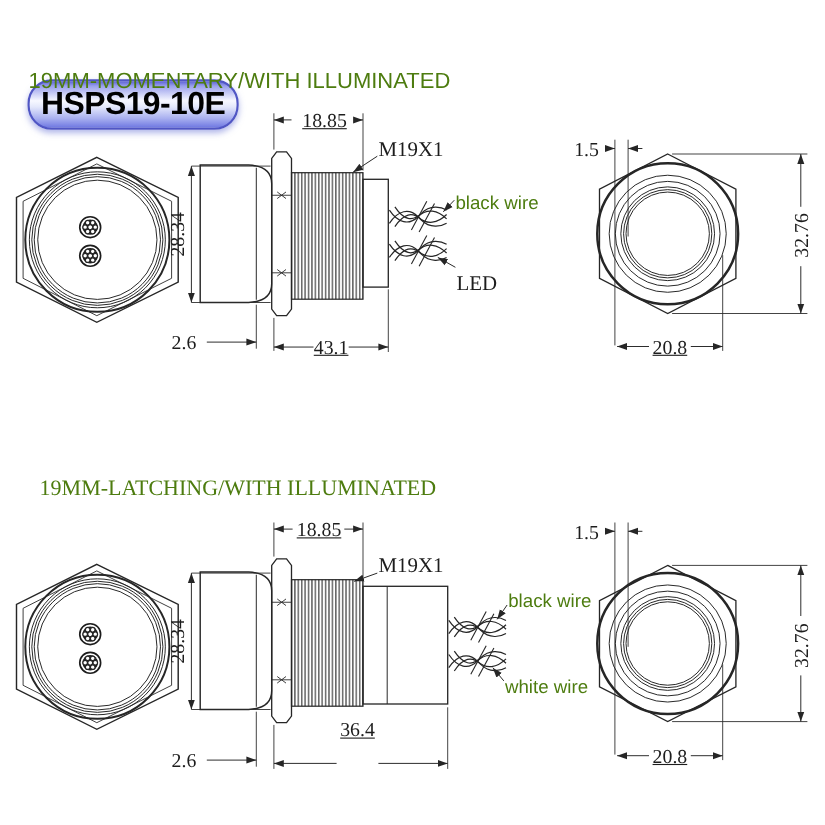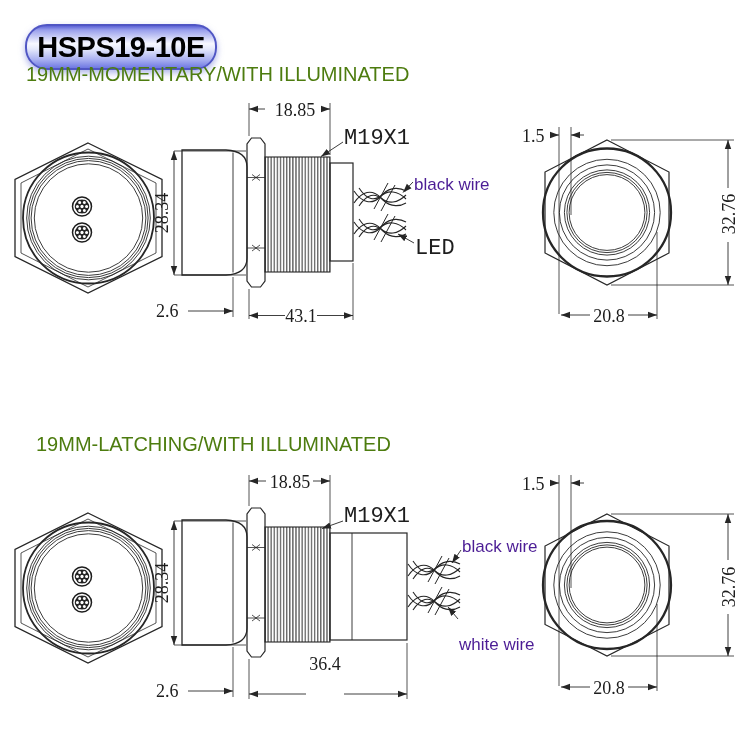"HSPS19-10E" .badge { margin-top: none -> 48px }
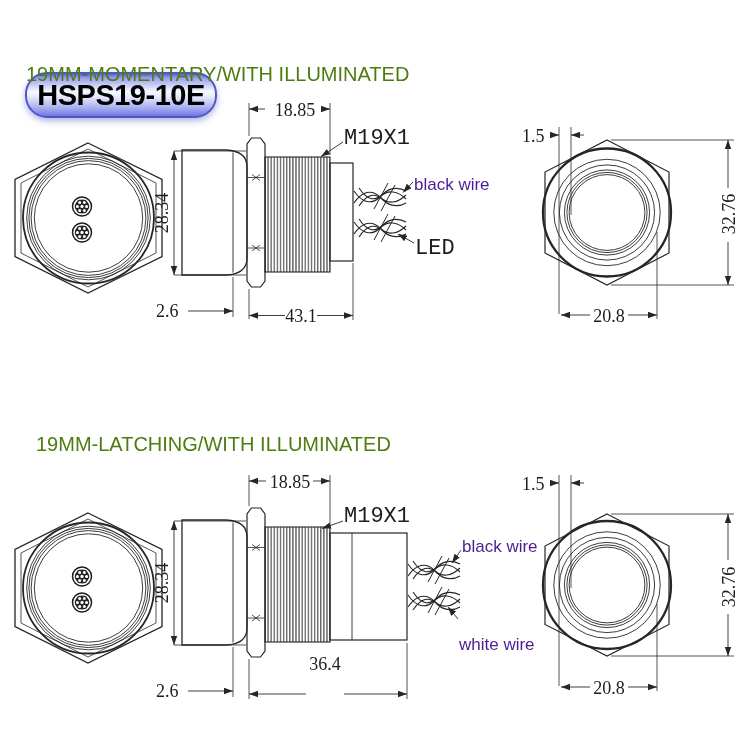"18.85" .center { text-decoration: none -> underline }
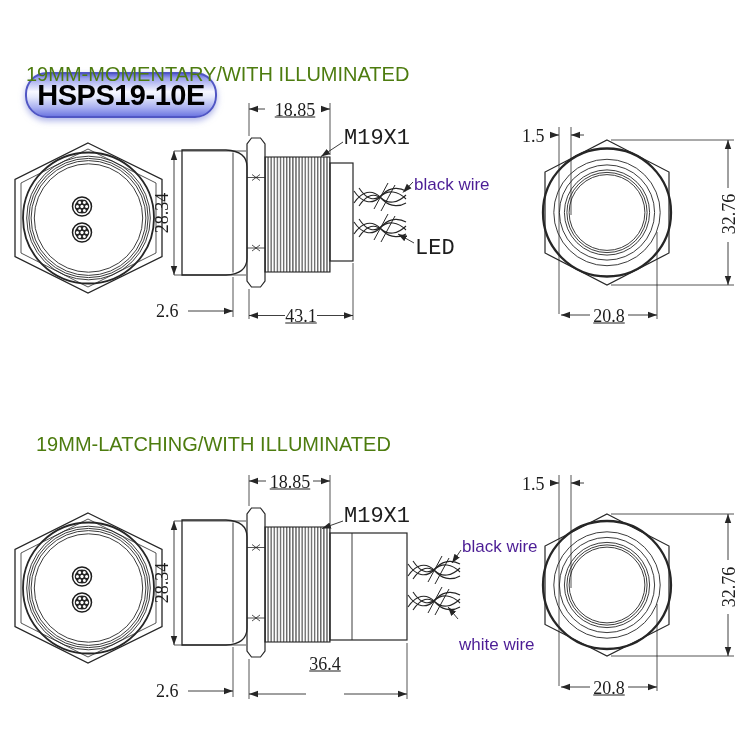"M19X1" .serifbig { font-family: Liberation Mono, monospace -> Liberation Serif, serif; font-size: 22px -> 19px }
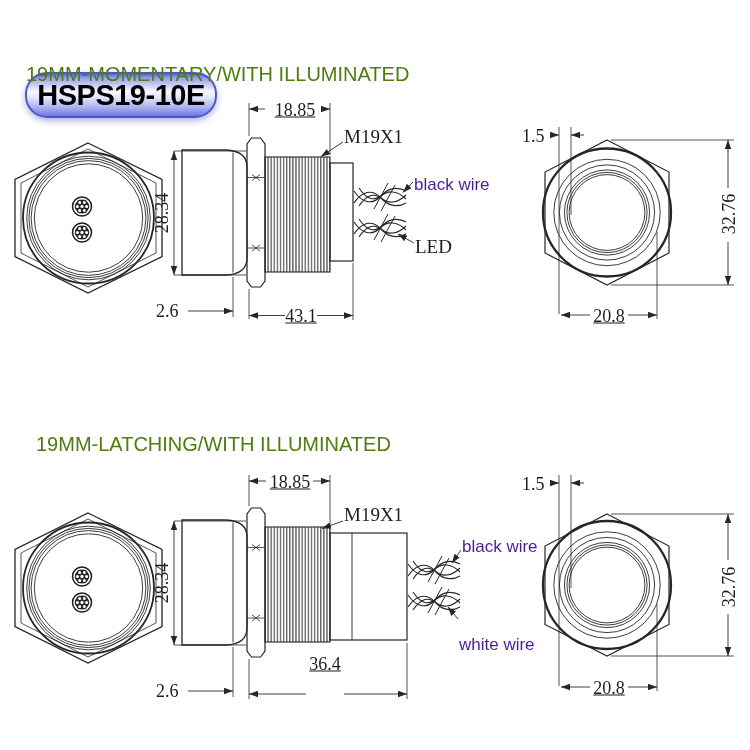"black wire" .wire { color: #4c1d95 -> #4d7c0f }
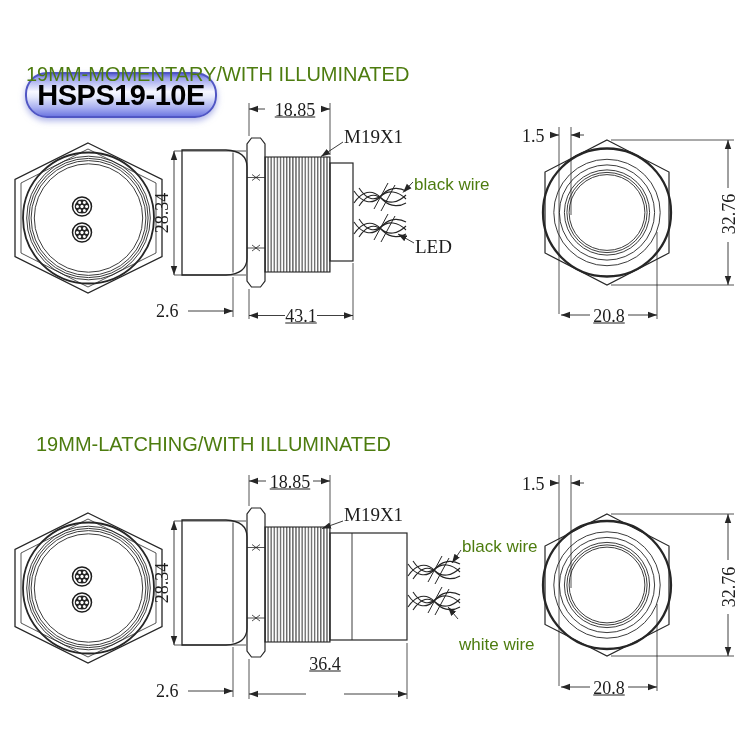"LED" div.lab { top: 236px -> 248px }
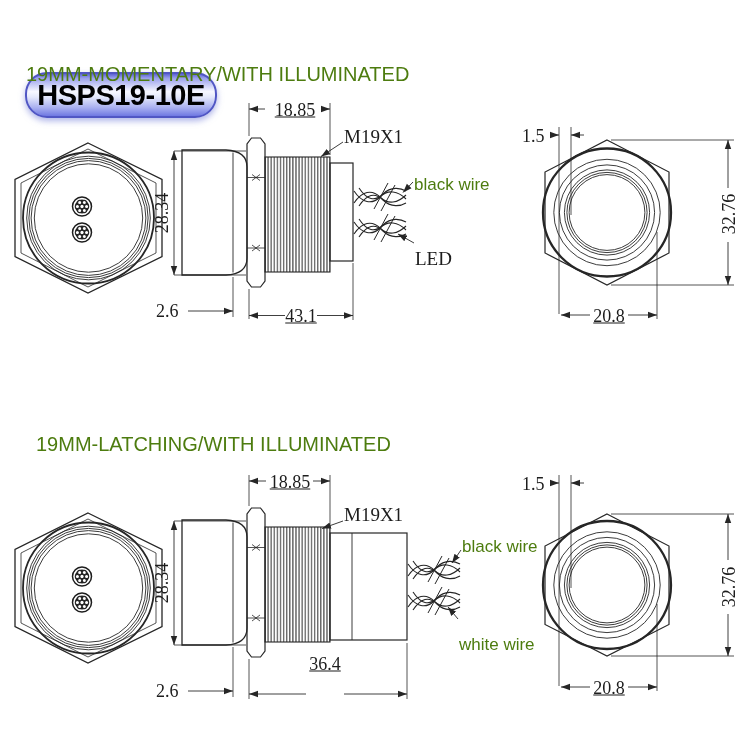"19MM-LATCHING/WITH ILLUMINATED" div.subtitle { font-family: none -> Liberation Serif, serif }
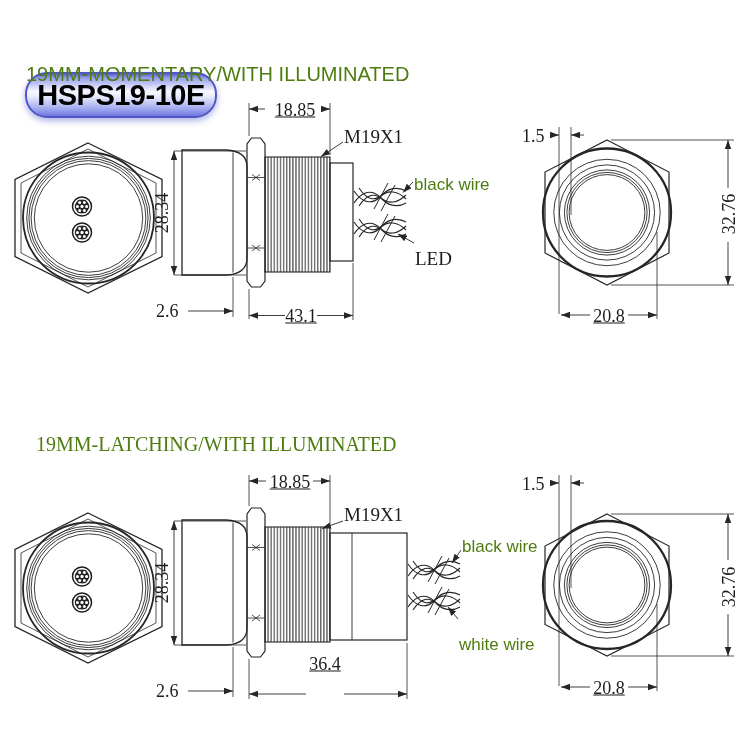"white wire" div.lab { margin-top: 20px -> none }
